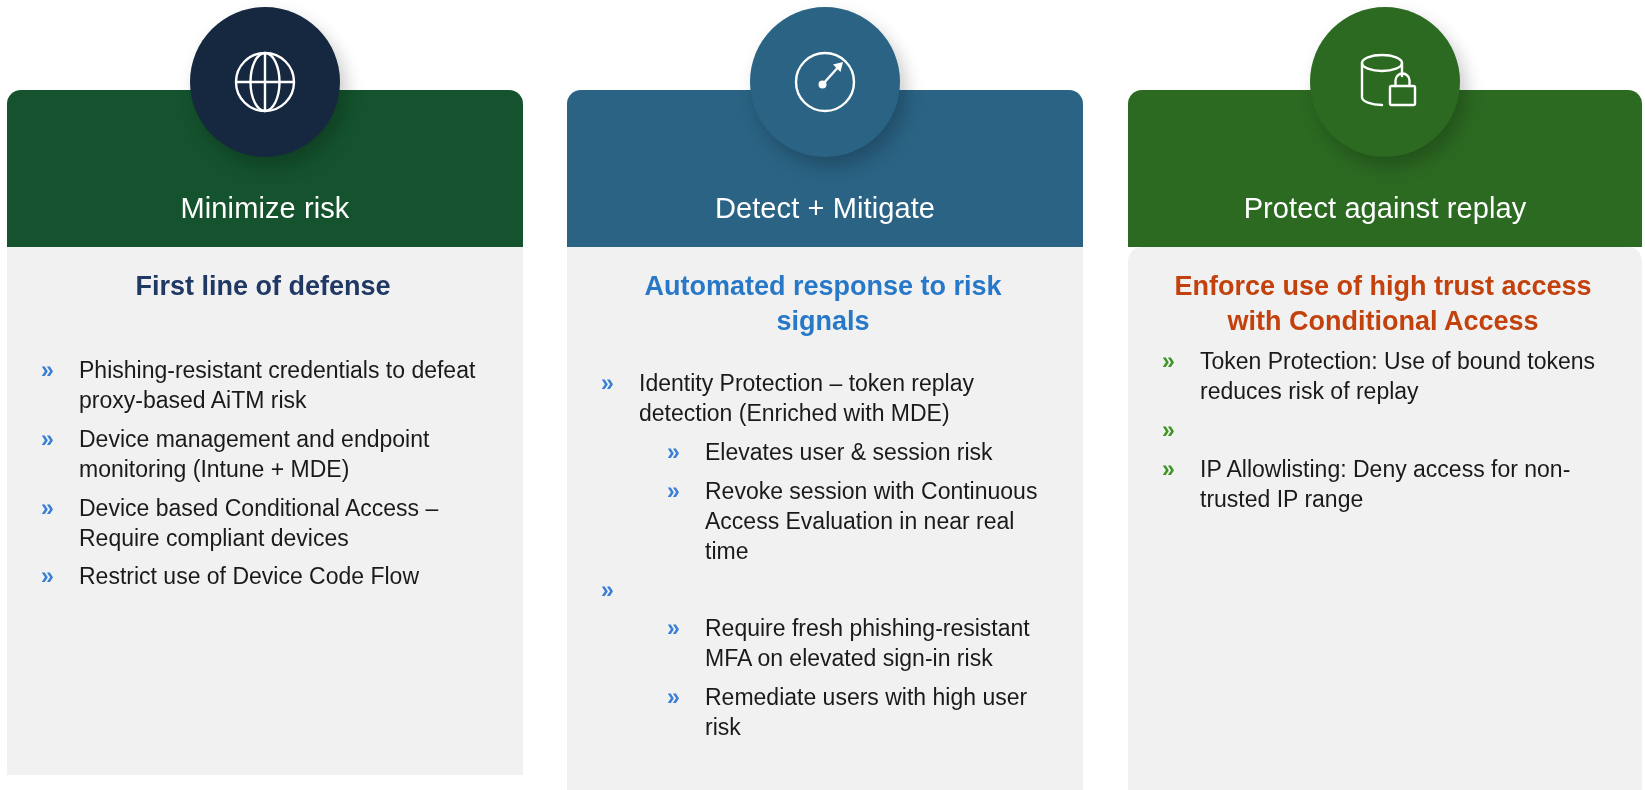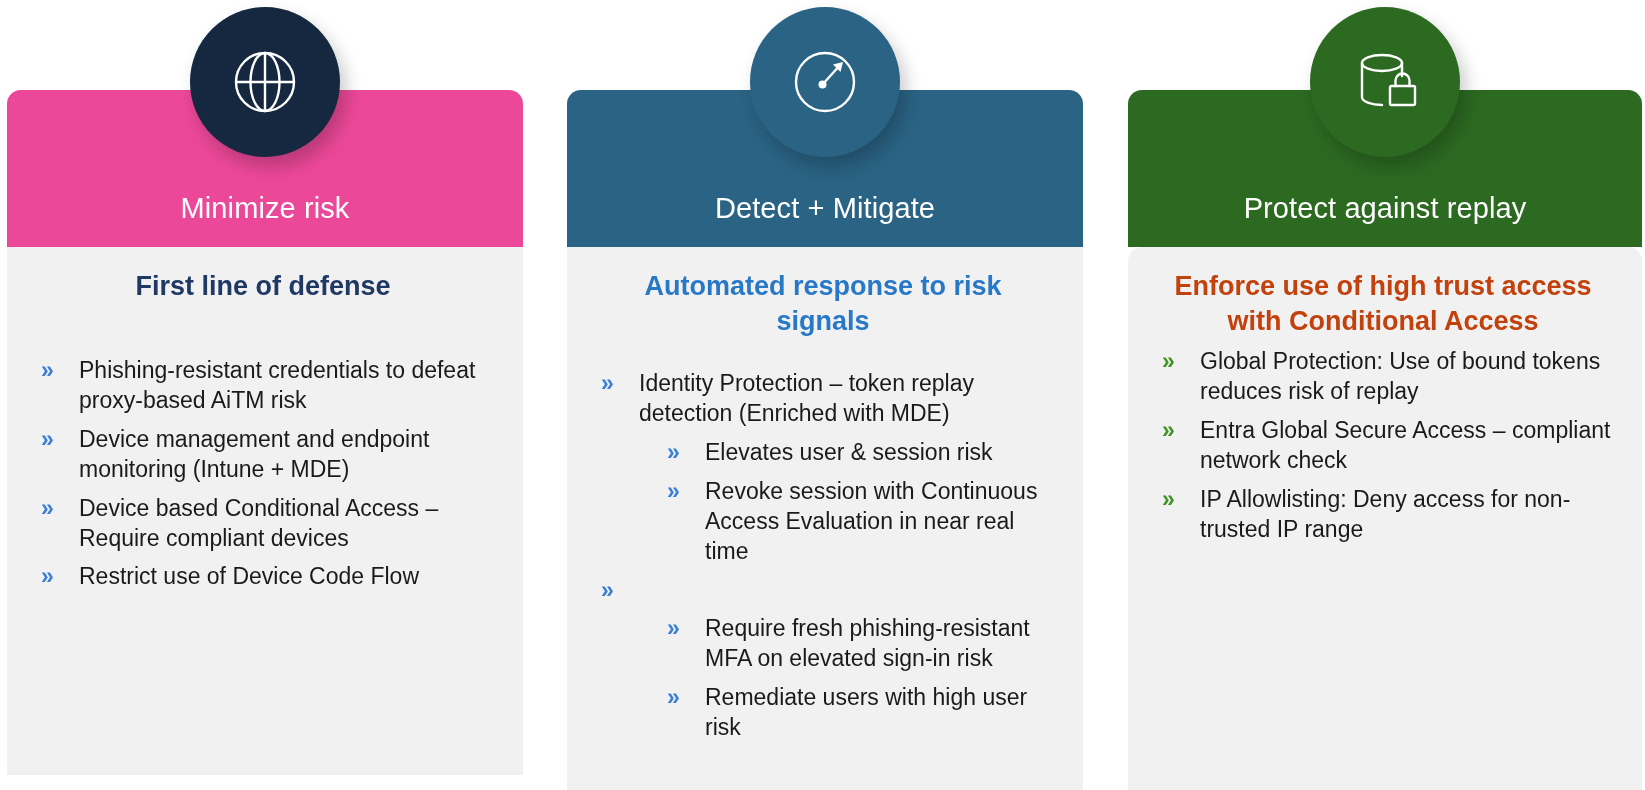"Minimize risk" .card-1 .card-header { background: #ec4899 -> #14532d }
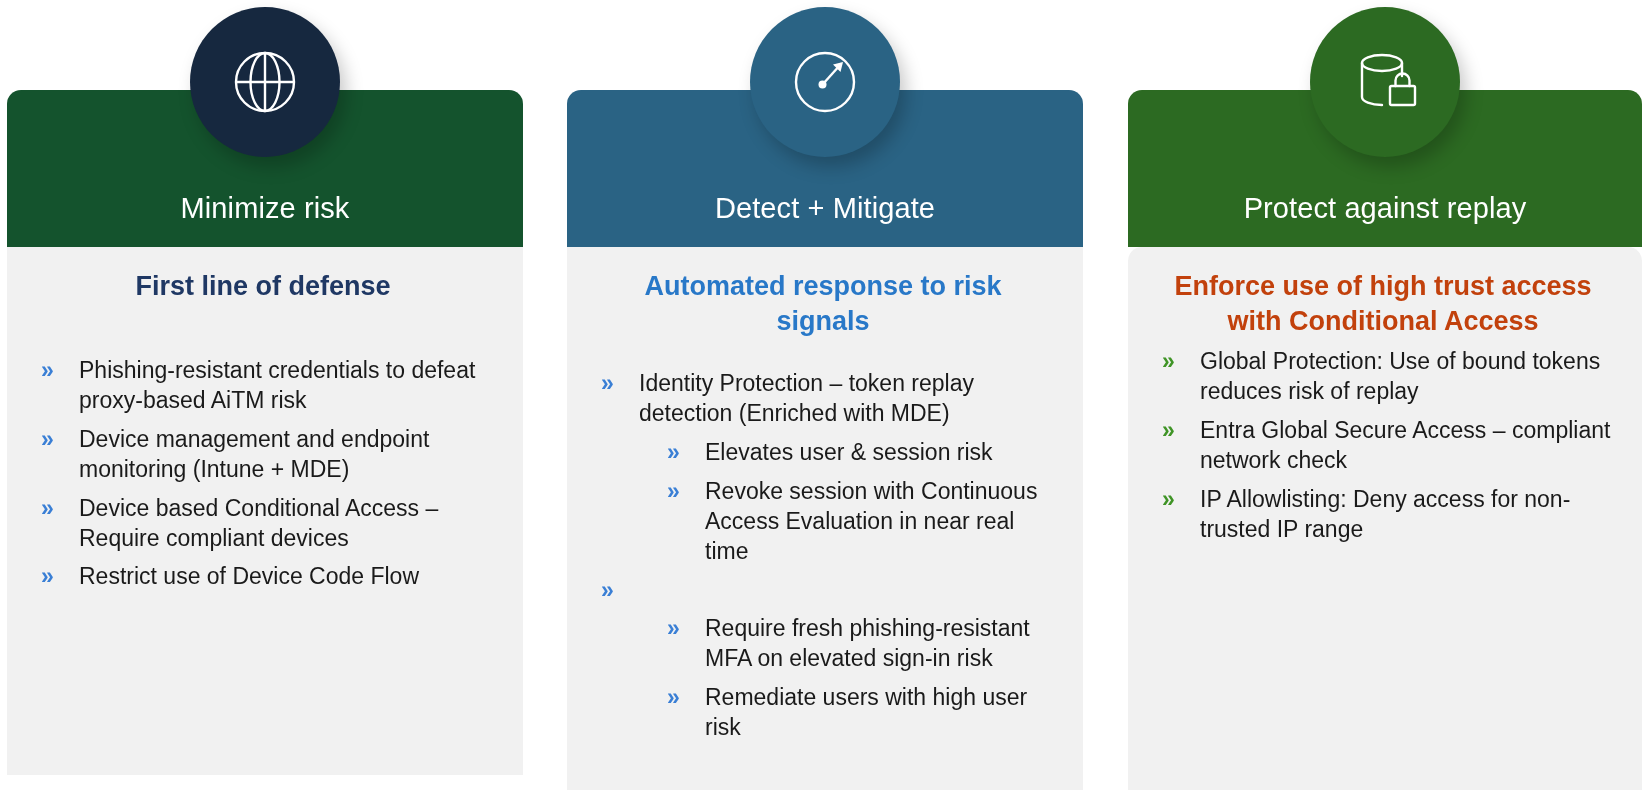"Global Protection: Use of bound" span.bullet-text { text: Global -> Token }
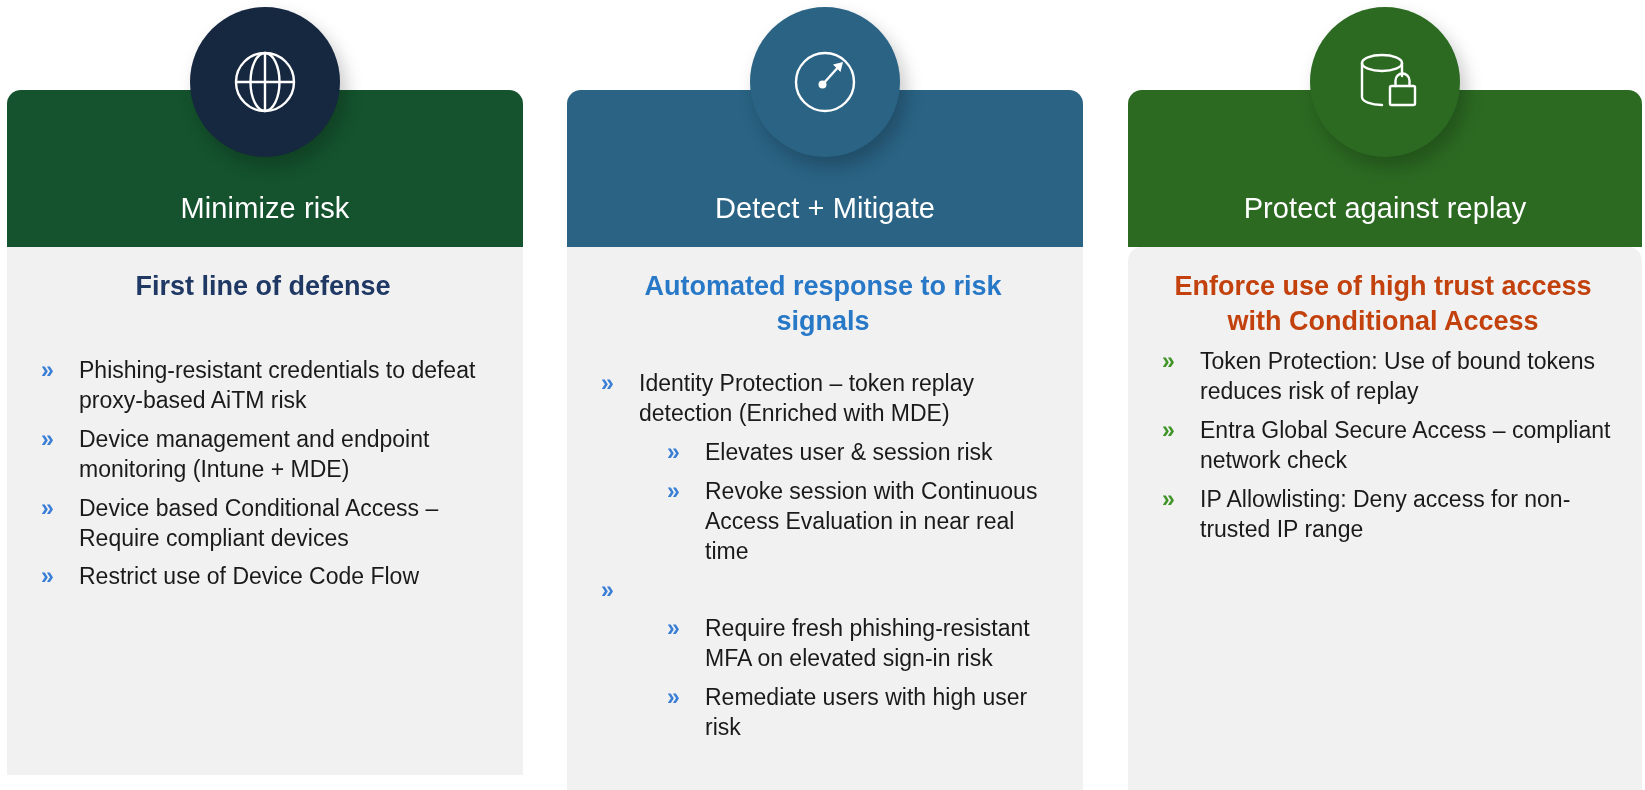"Entra Global Secure Access –" span.bullet-text { html: <span>Entra Global Secure Access – compliant network check</span> -> none }
